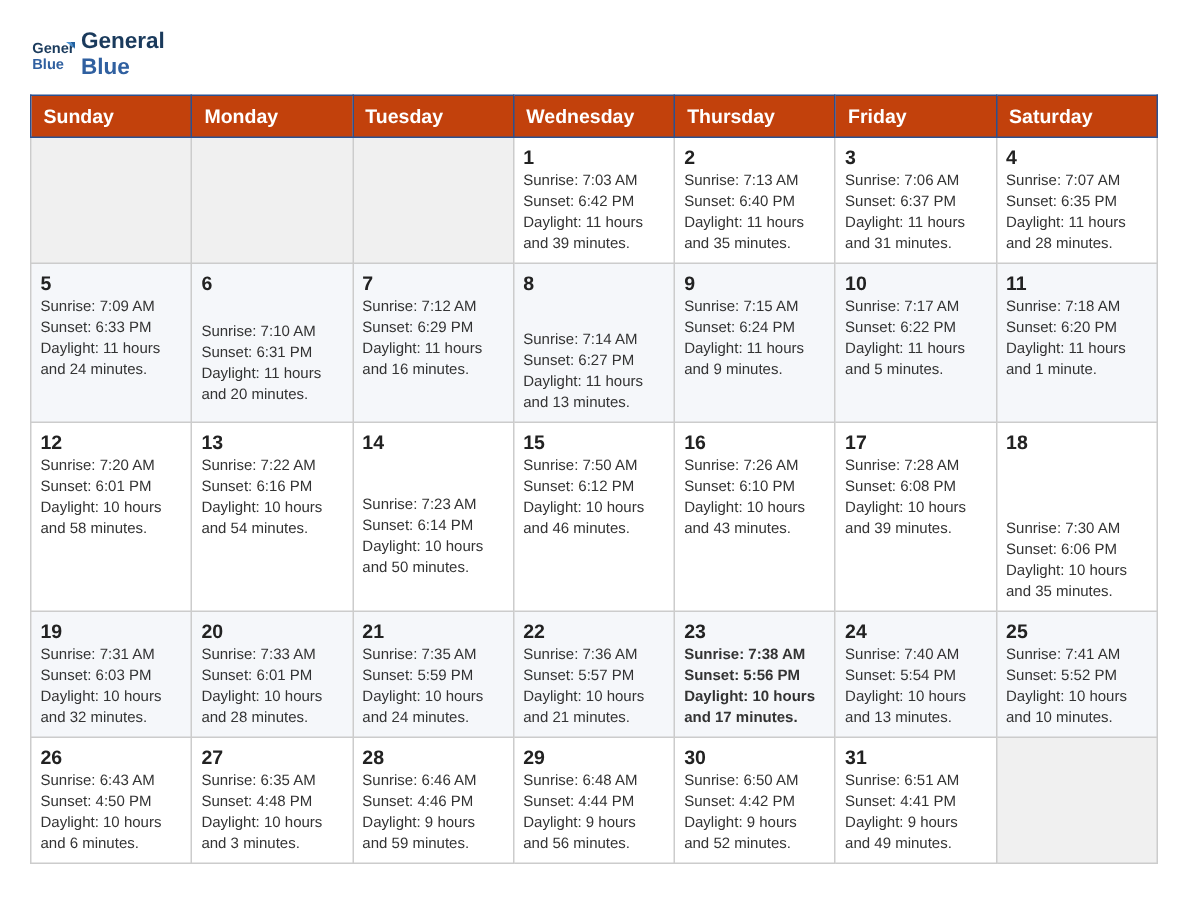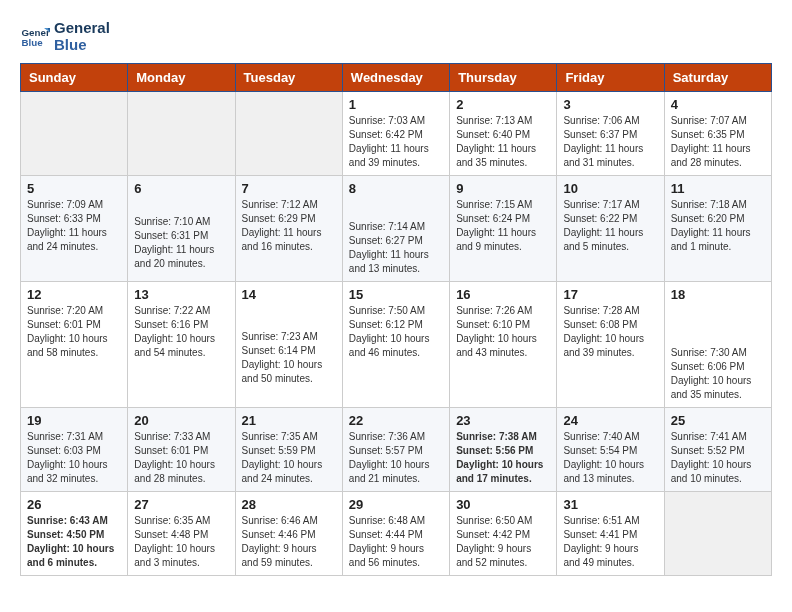"Sunrise: 6:43 AM" div.day-info { font-weight: bold -> none }
